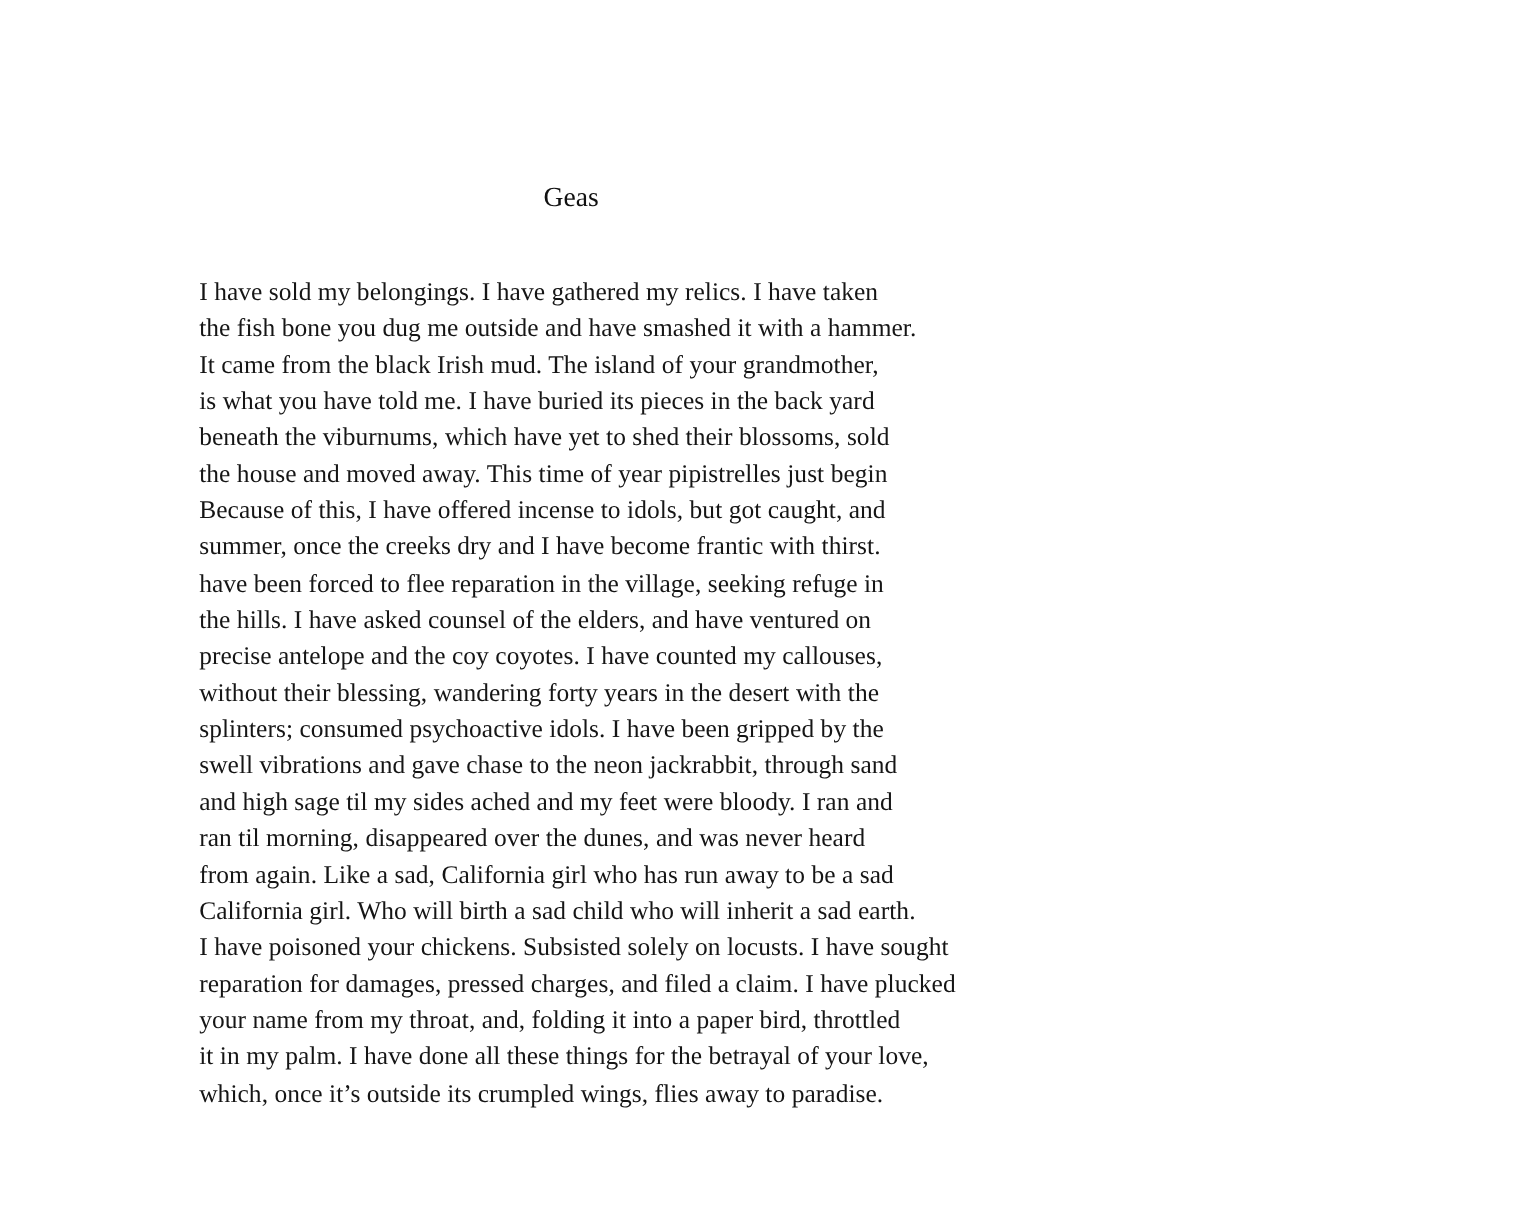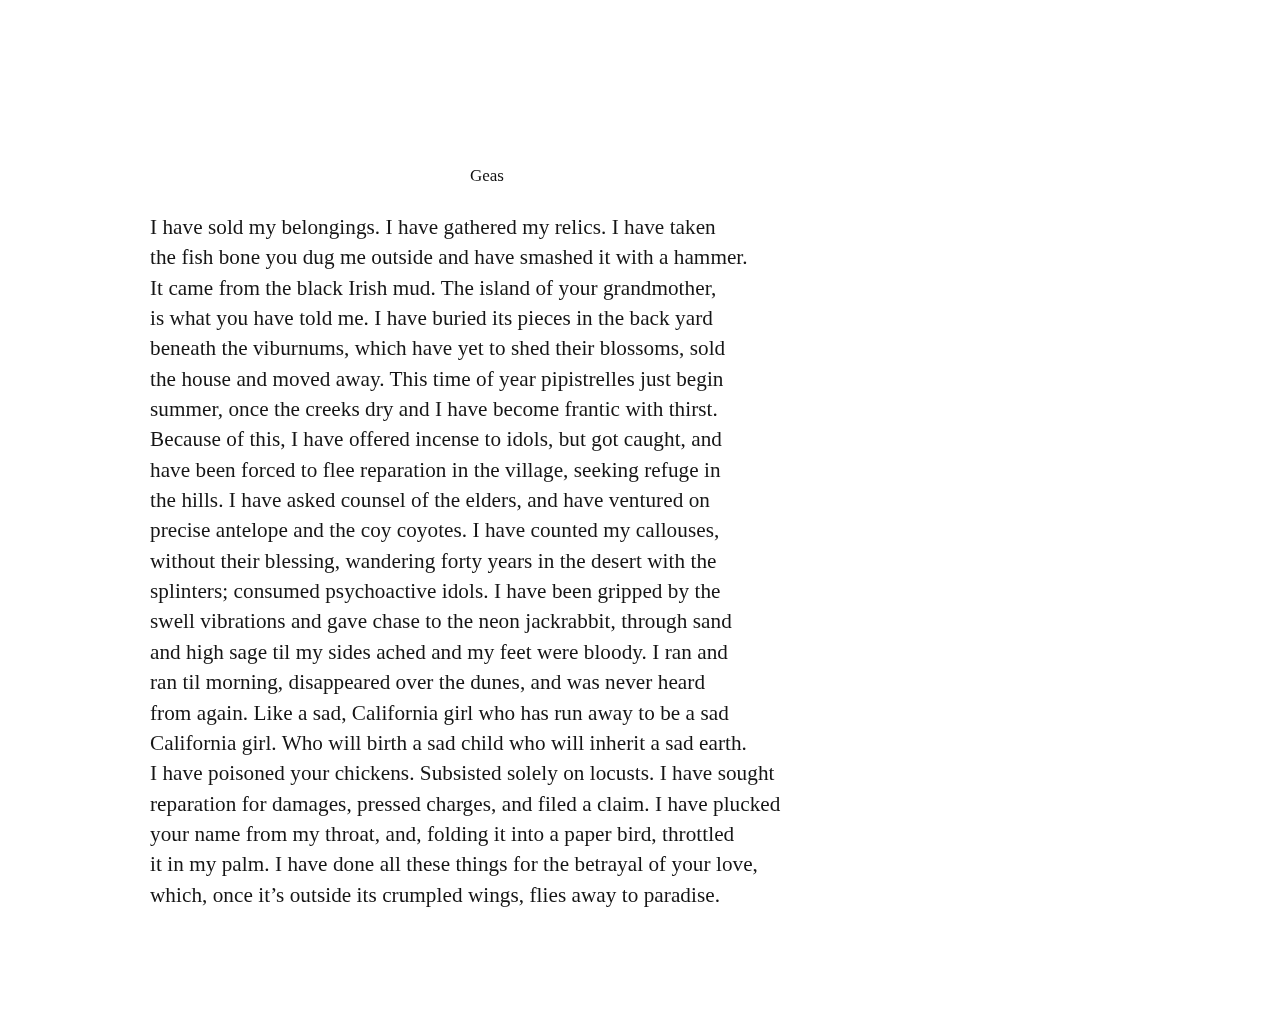"Geas" .title { font-size: 17px -> 23px; margin: 11px -> 0 }
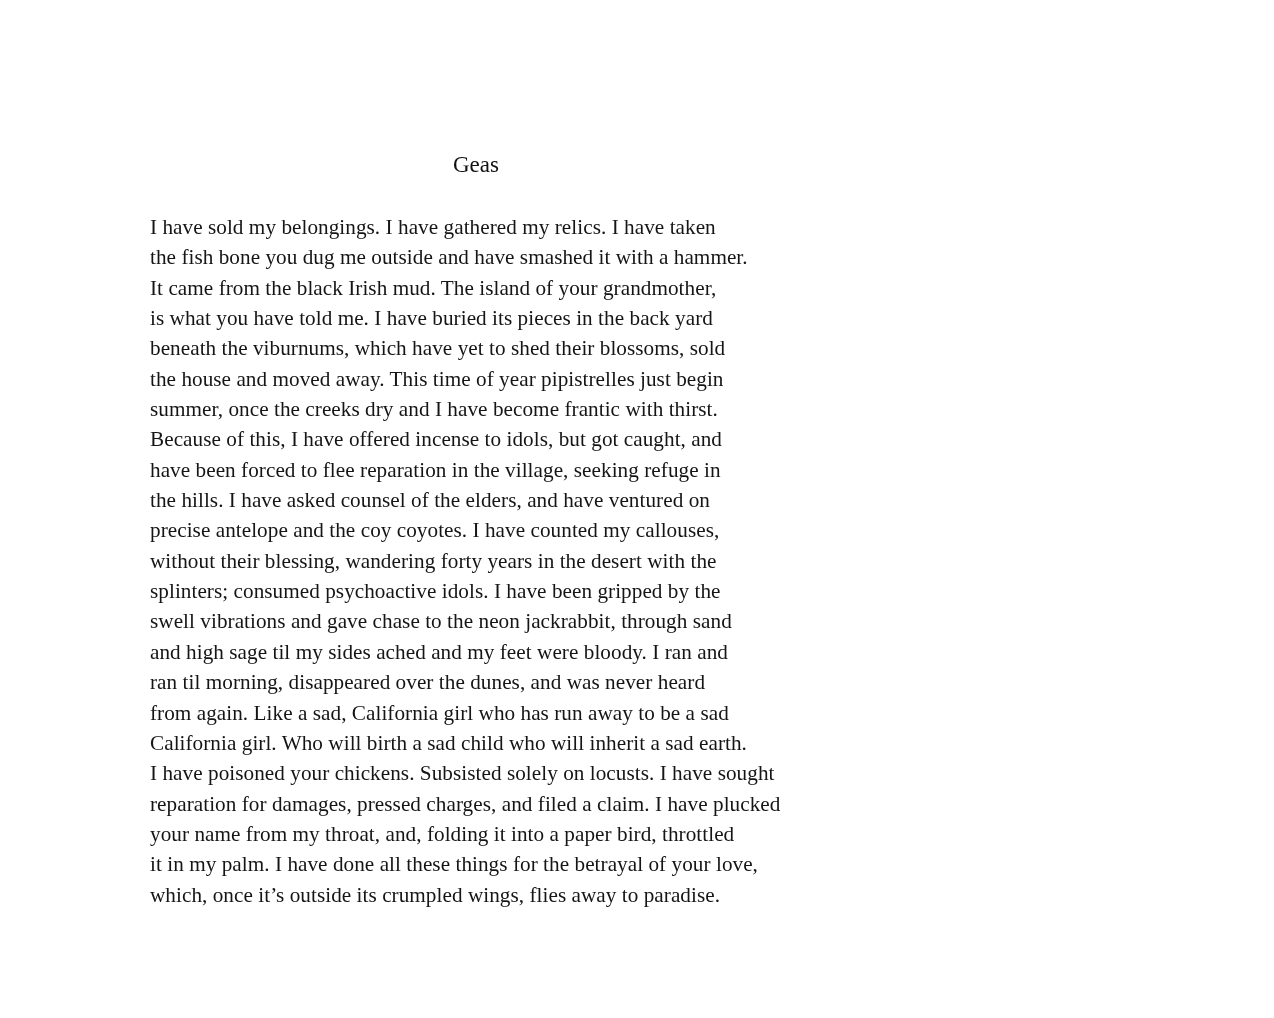"I have sold my belongings." .poem { margin: 0 -> 16px }
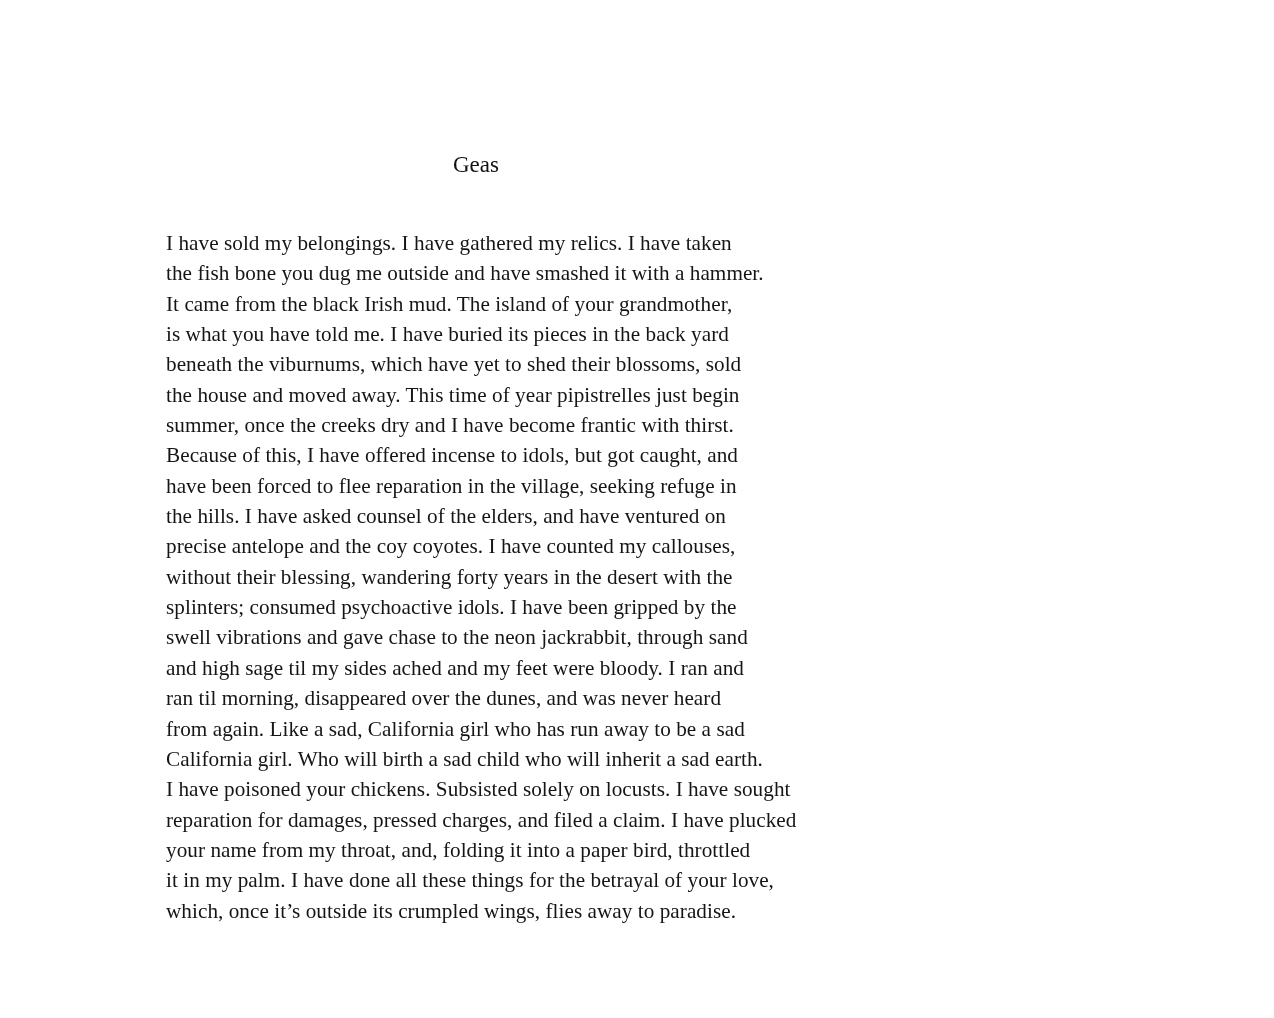"summer, once the creeks dry" span.poem-line { order: before "Because of this, I have" -> after "Because of this, I have" }
